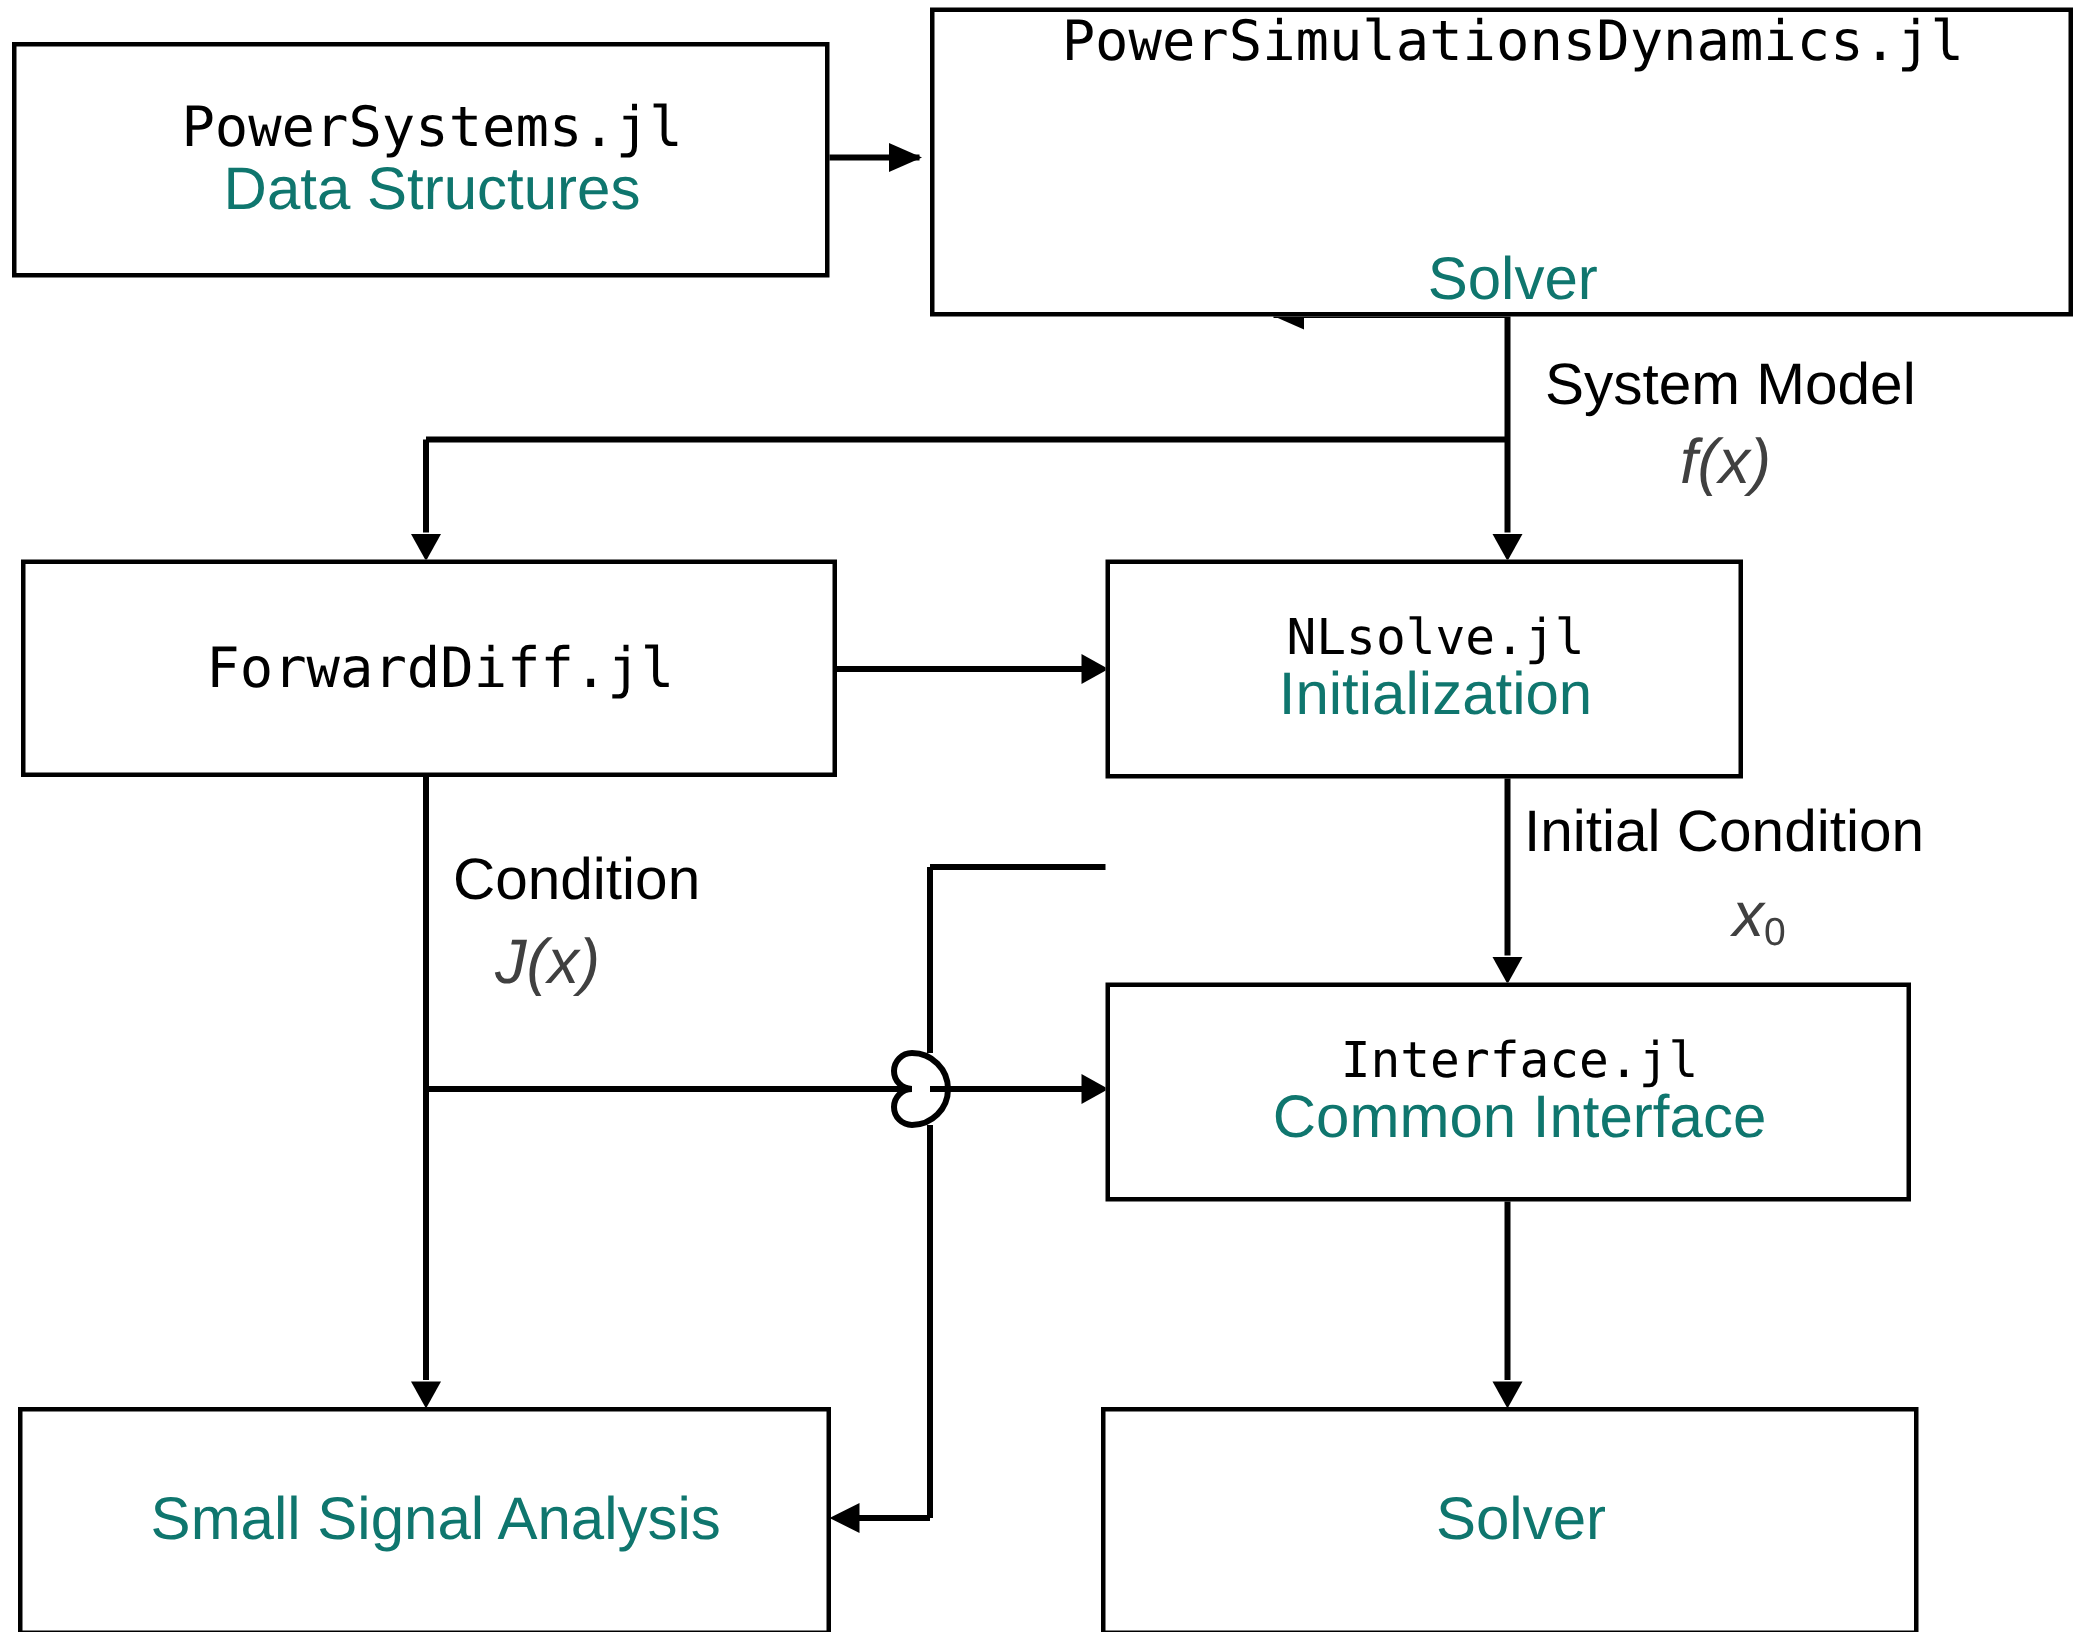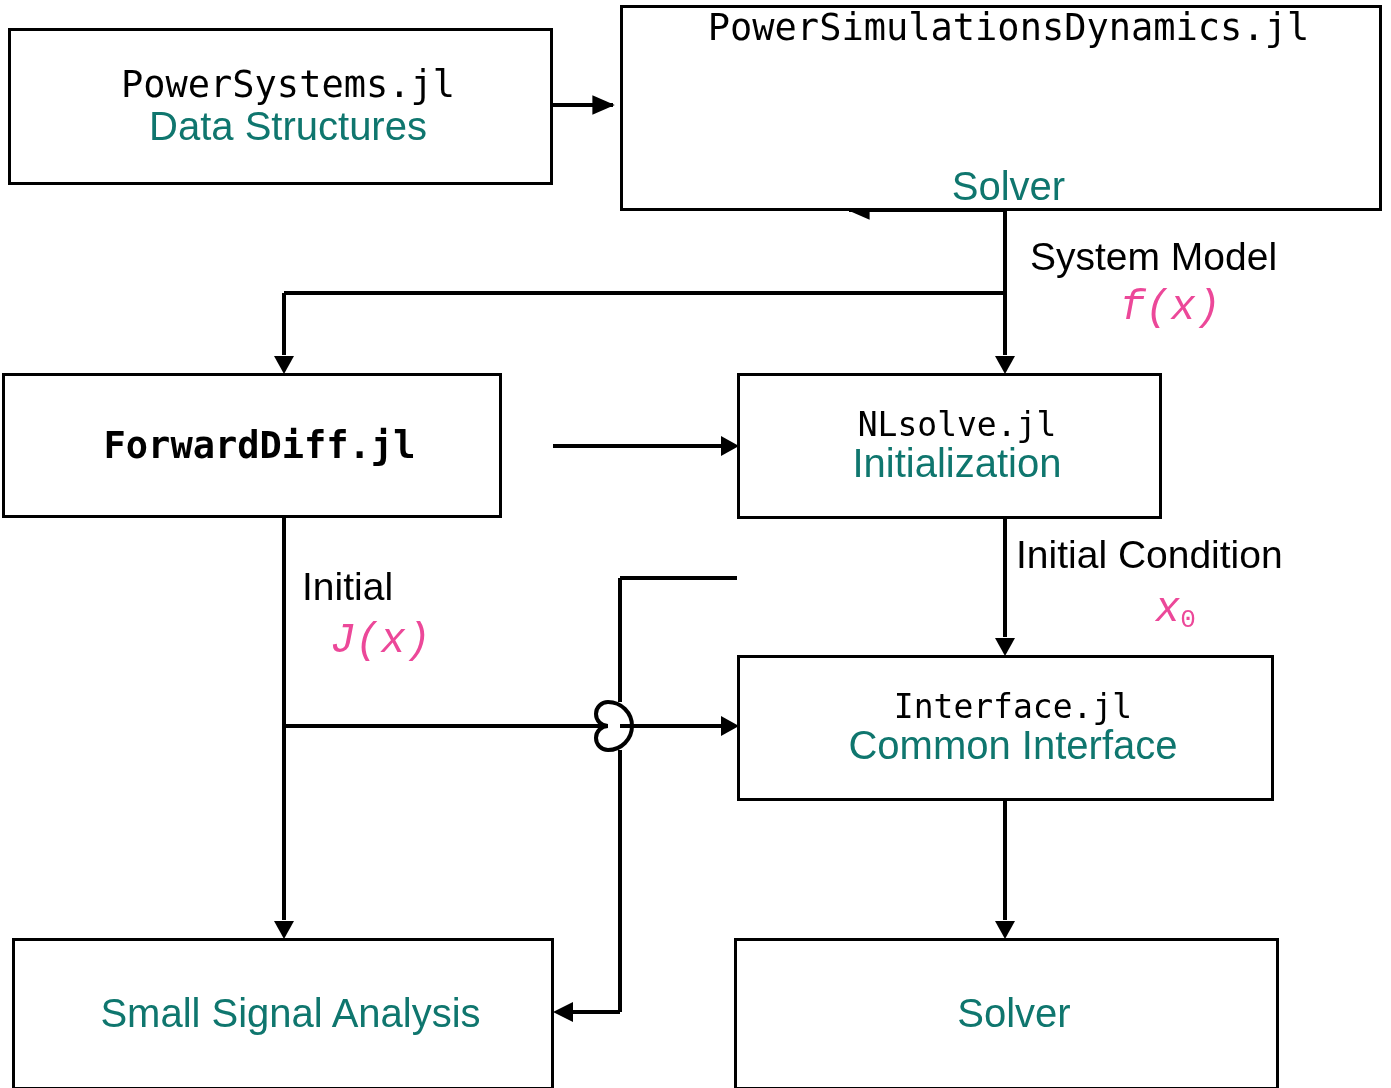"f(x)" .edge-math { color: #ec4899 -> #404040; font-family: Liberation Mono, monospace -> Liberation Sans, sans-serif }
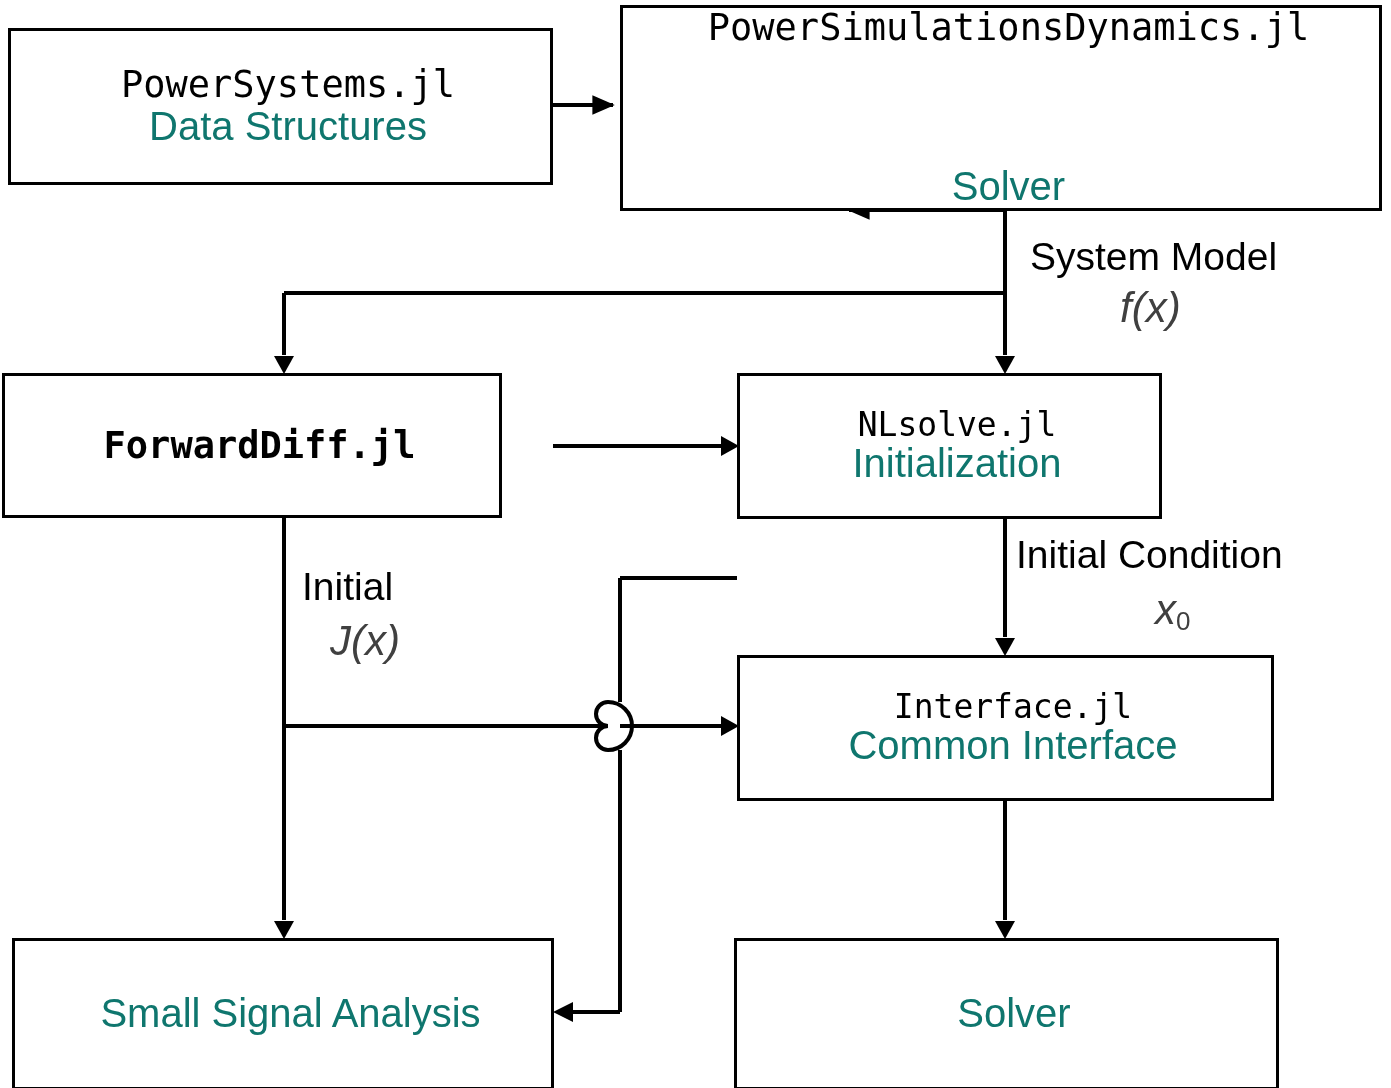"ForwardDiff.jl" div.node-box { font-weight: bold -> none; left: 2px -> 14px; width: 500px -> 544px }
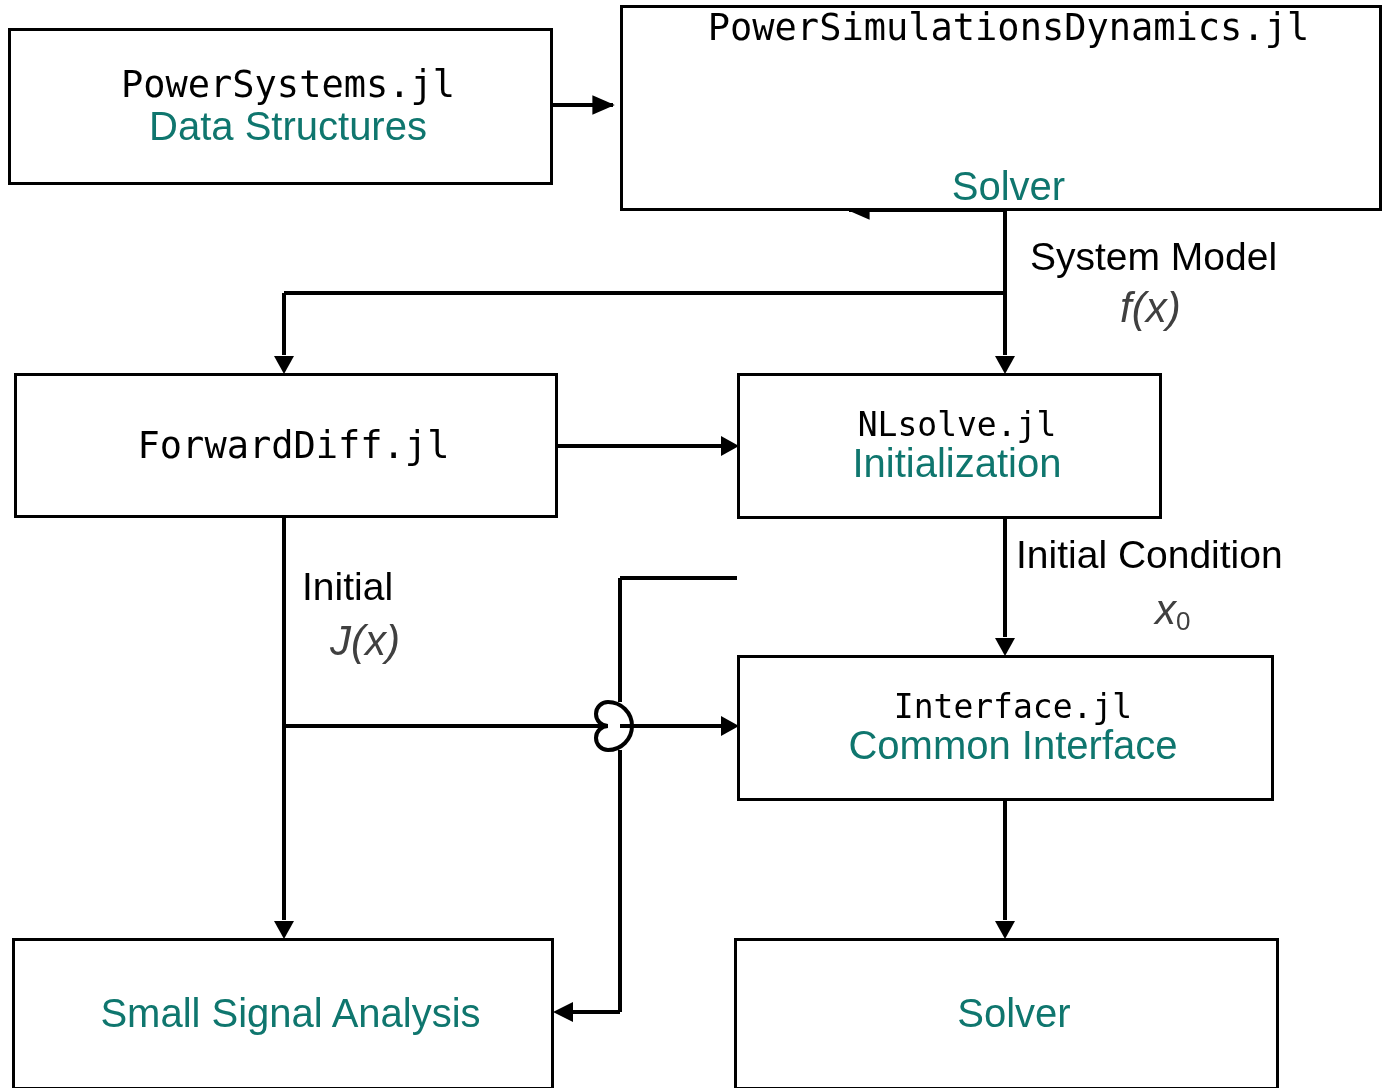"Initial" div.edge-label { text: Initial -> Condition }
